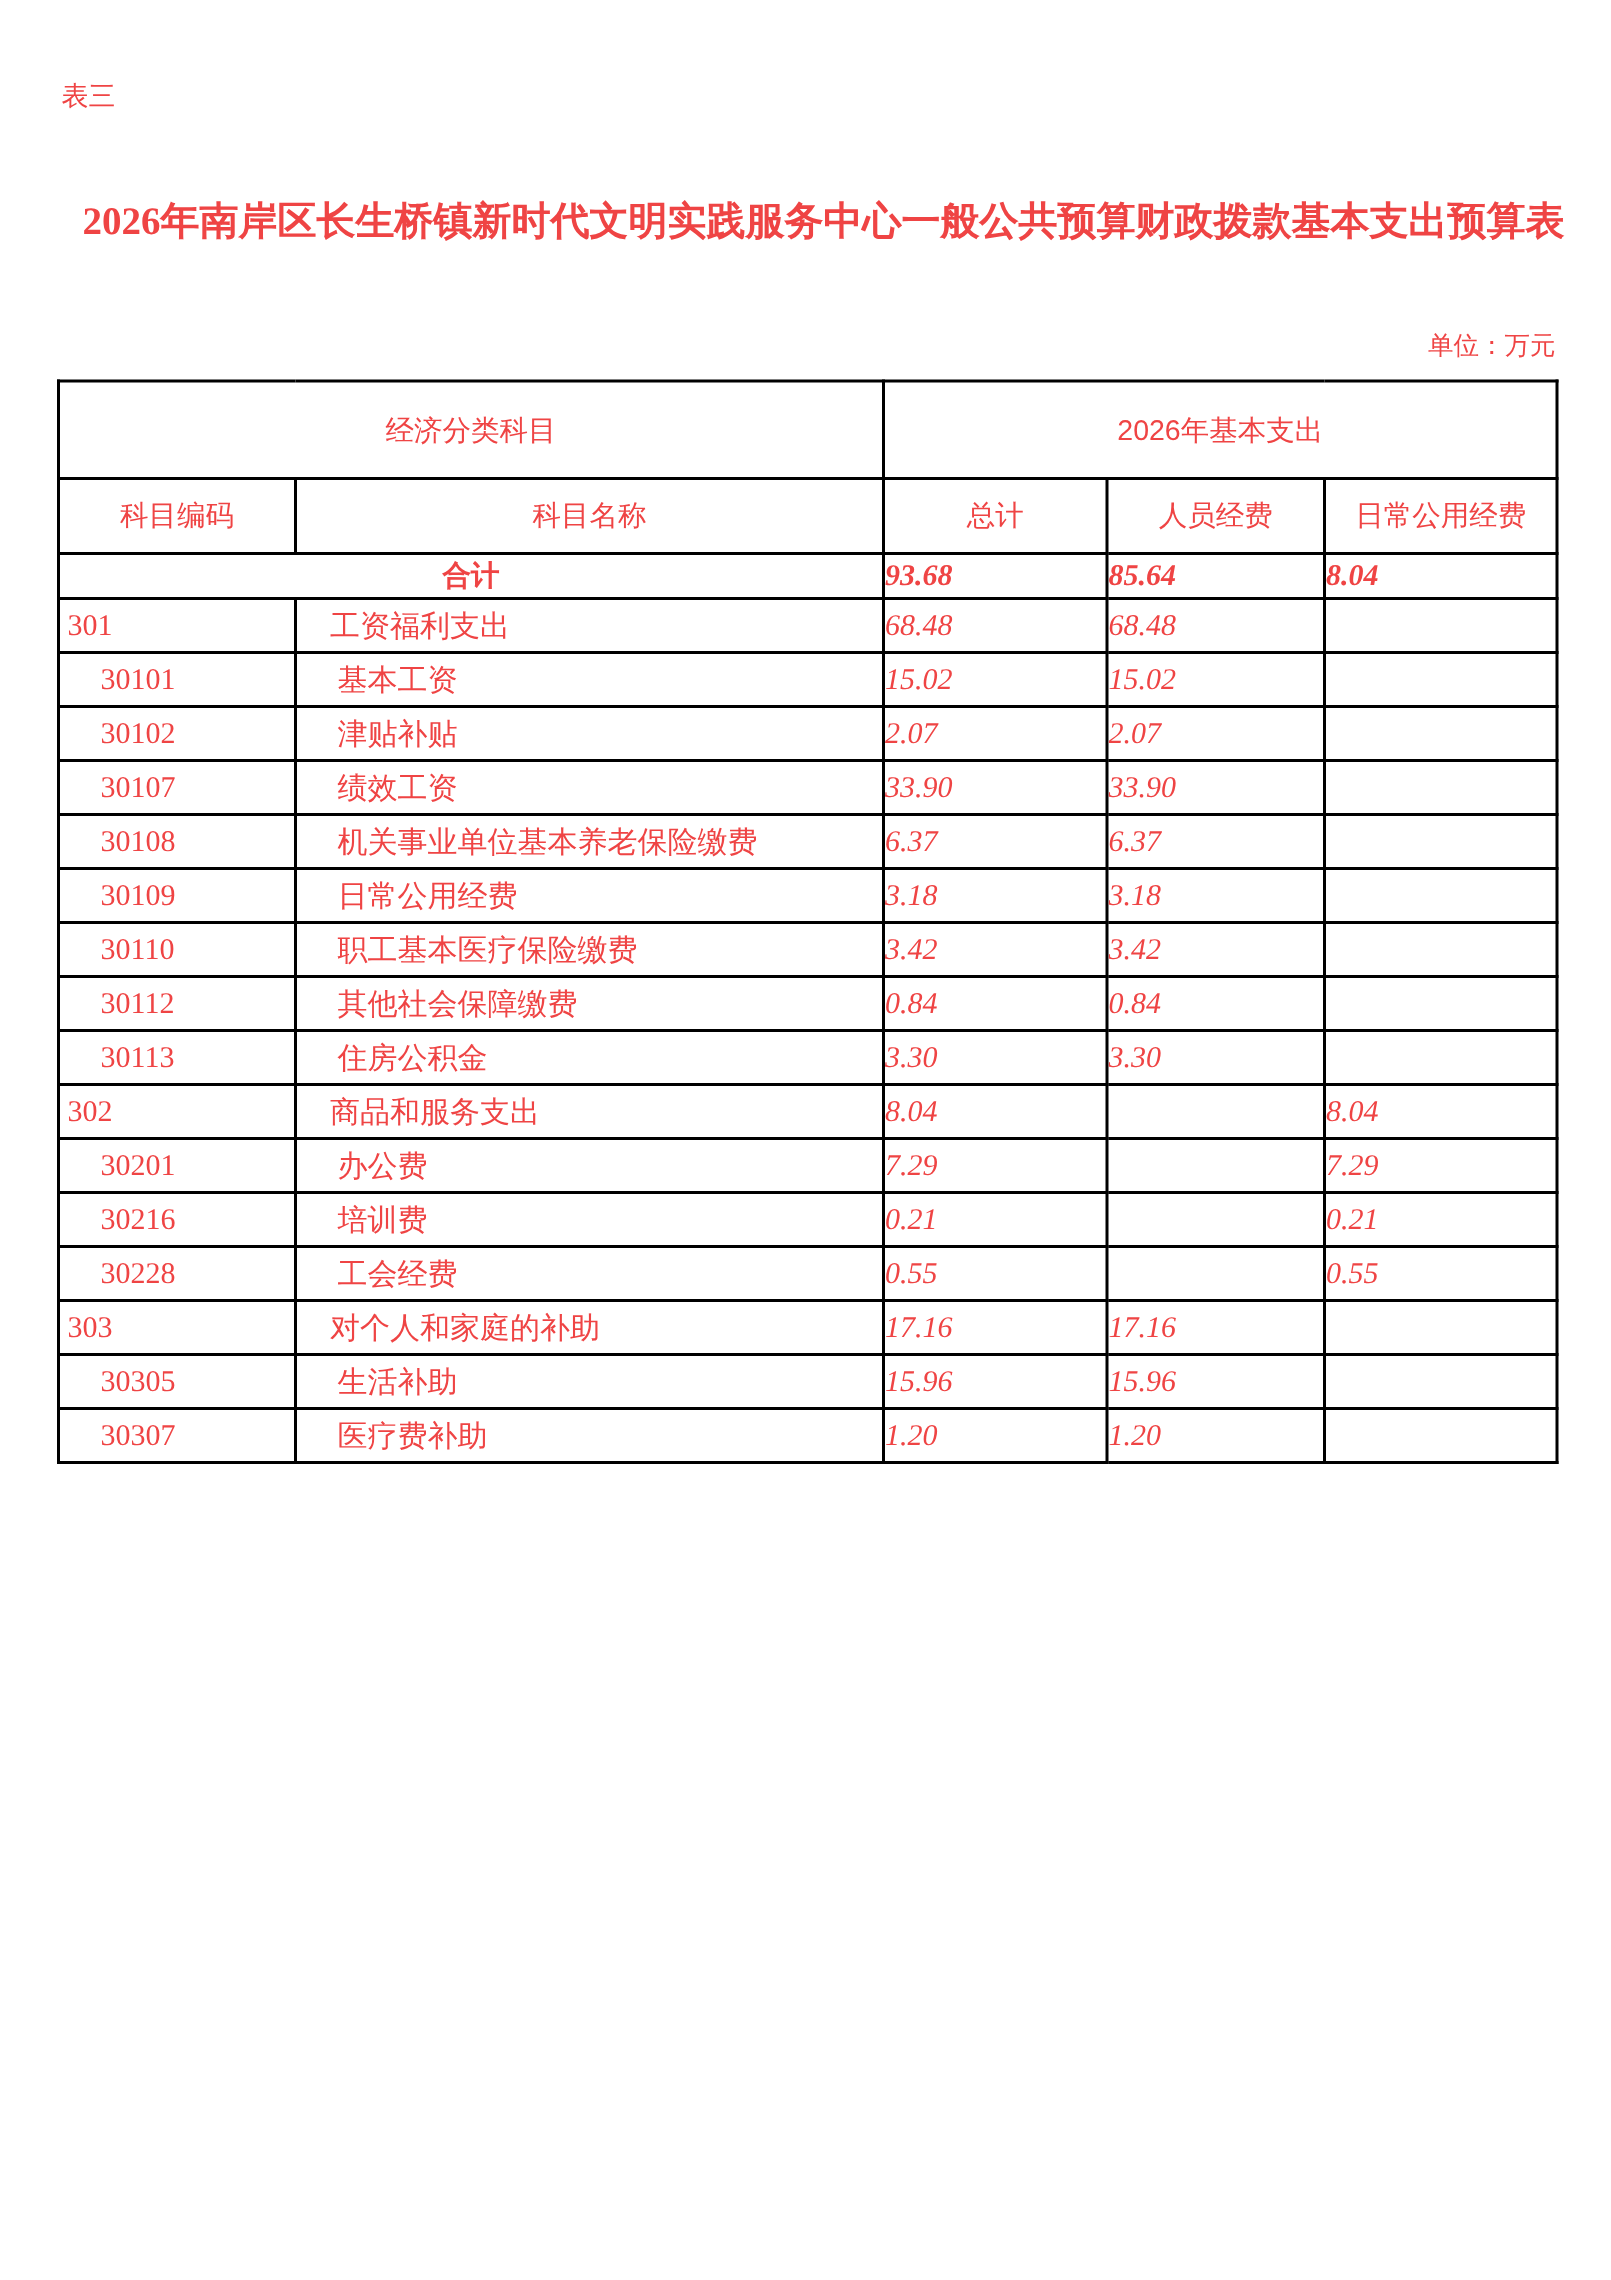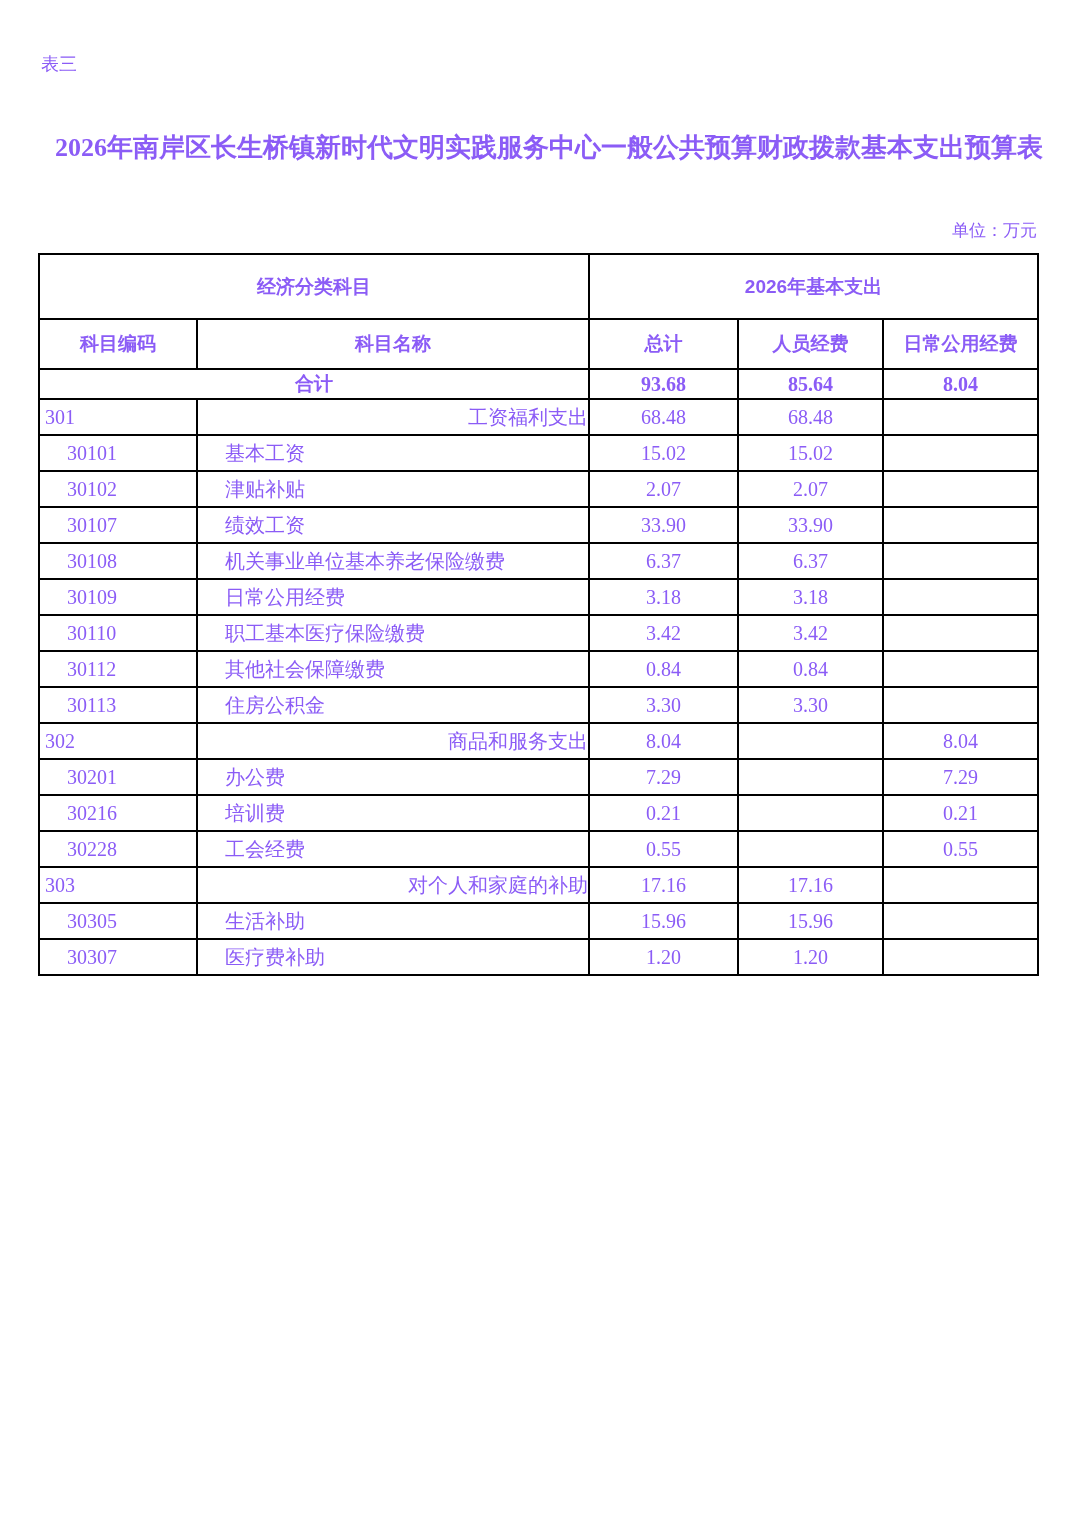"表三" .page { color: #8b5cf6 -> #ef4444 }
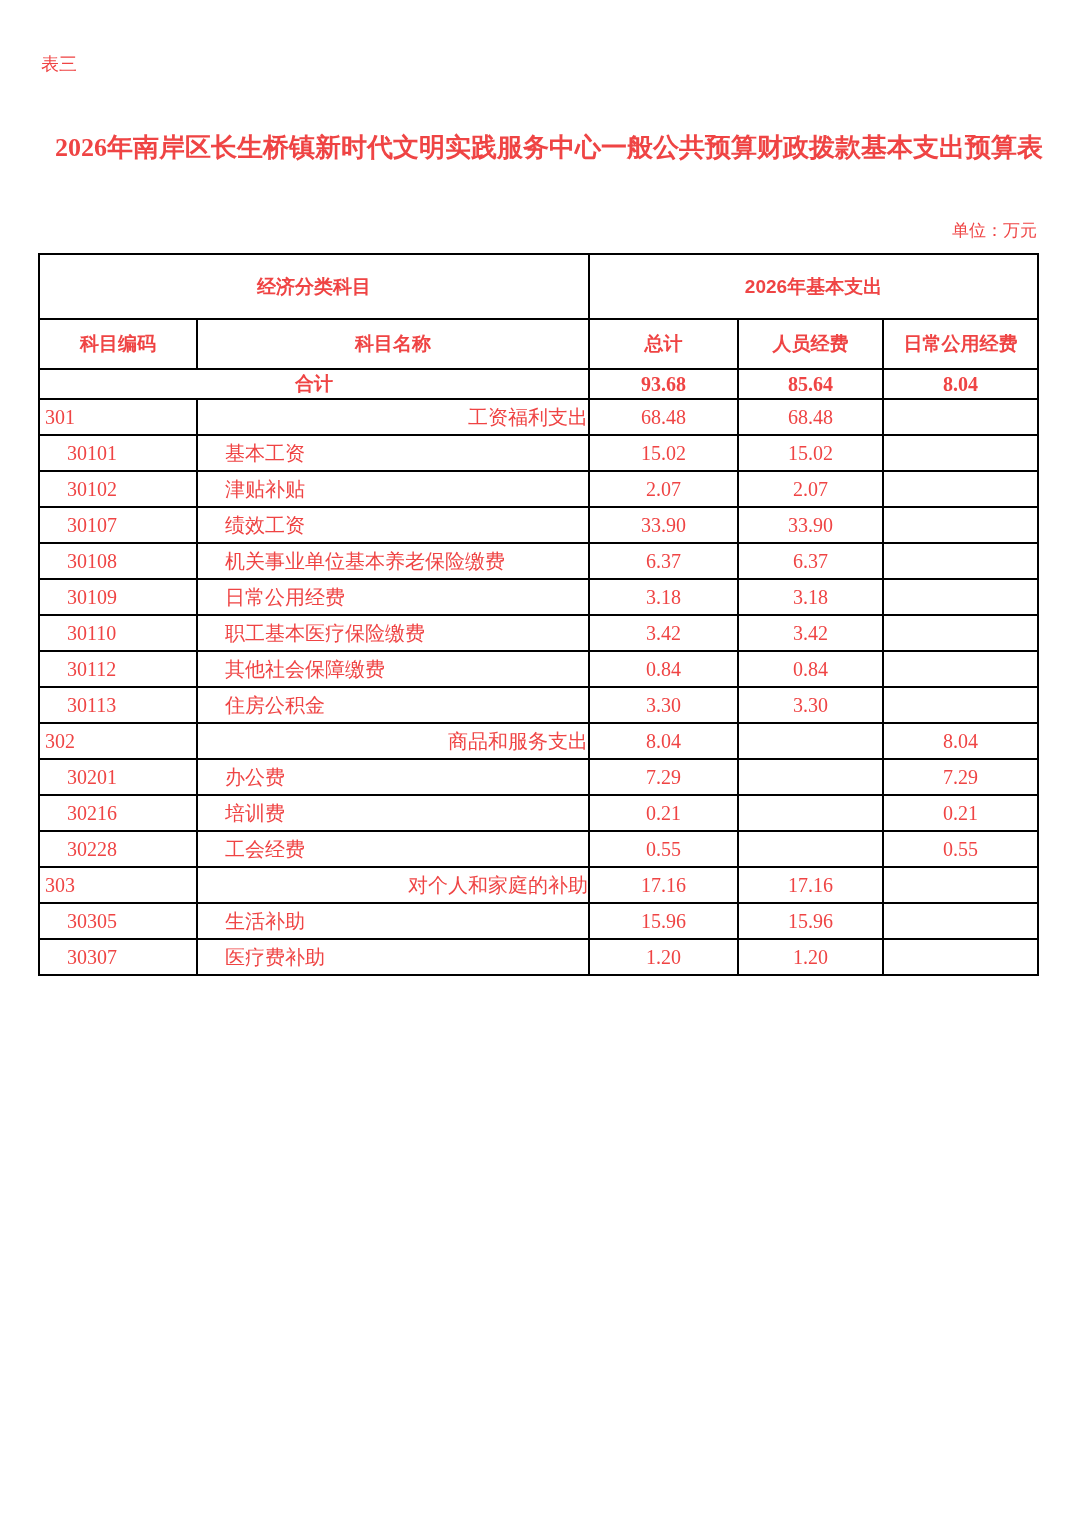"经济分类科目" table.budget th { font-weight: bold -> normal }
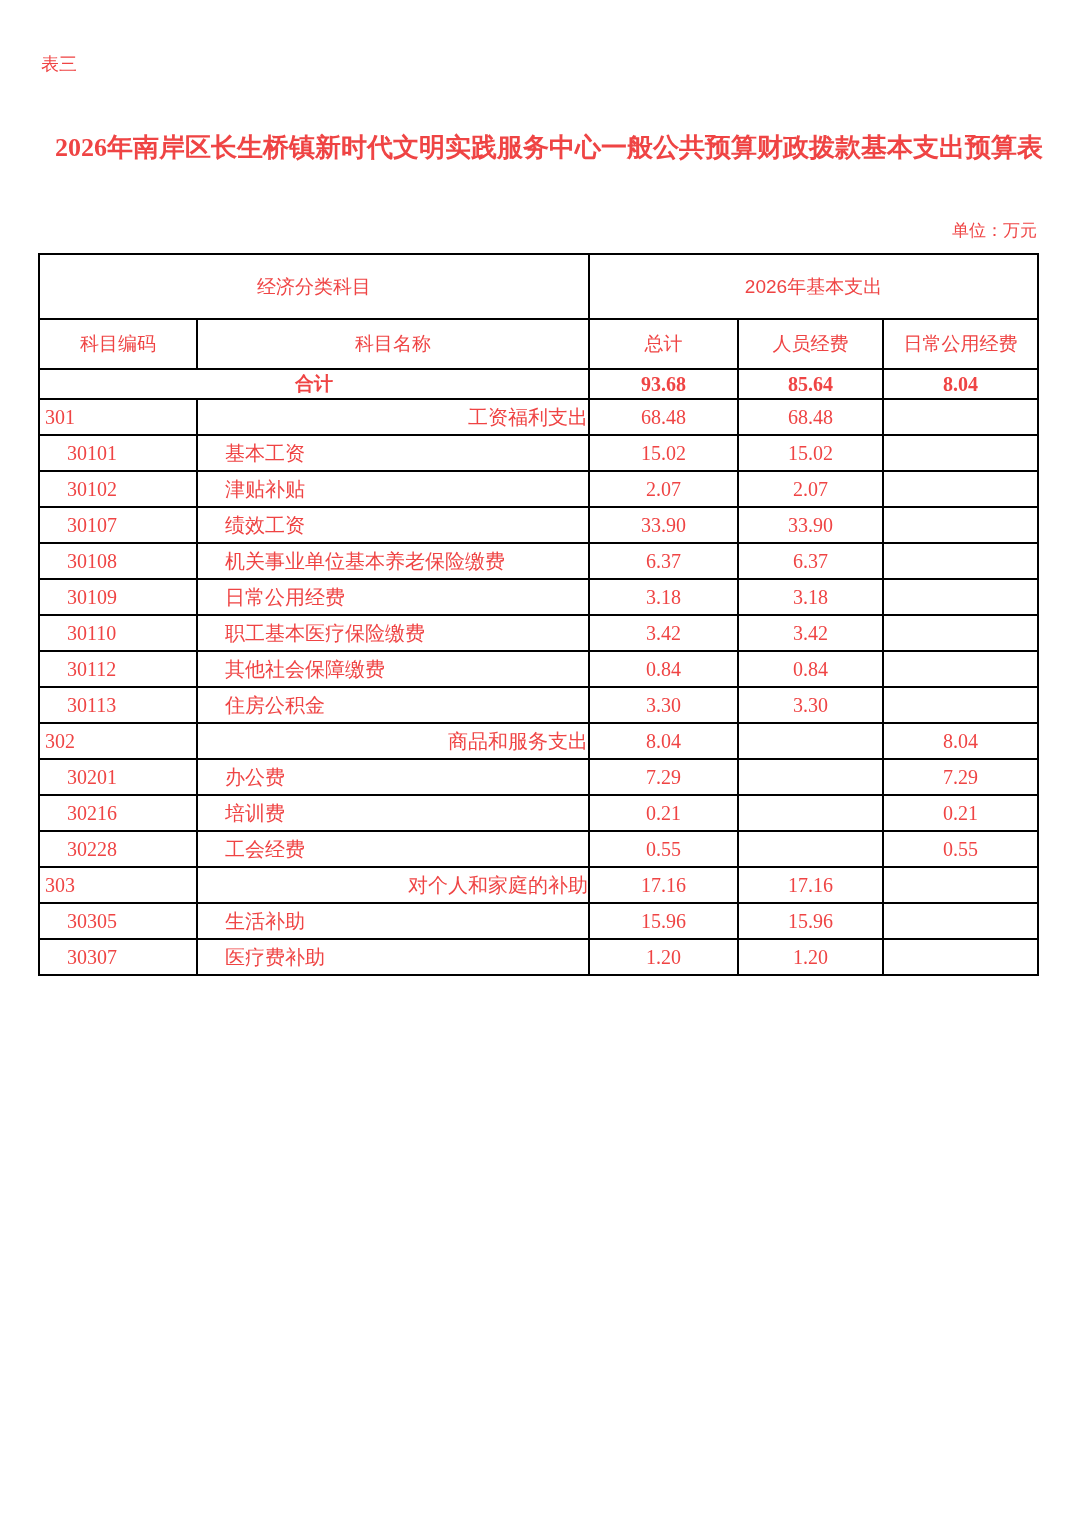"93.68" td.num { font-style: none -> italic; text-align: center -> left }
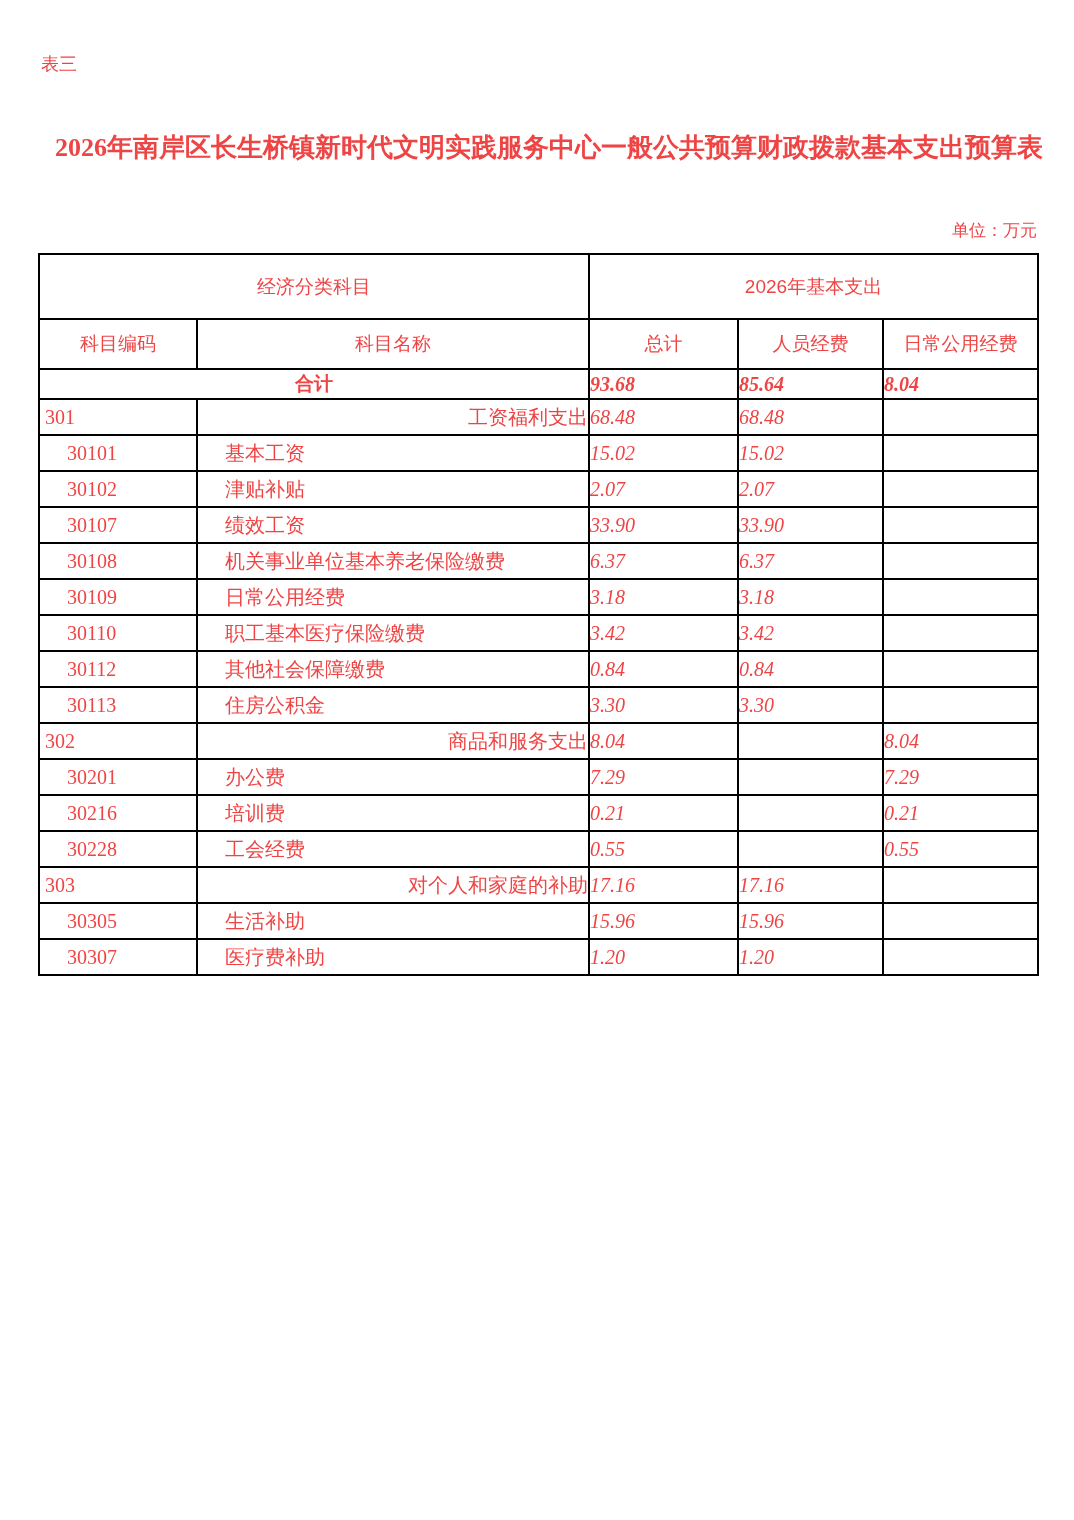"工资福利支出" td.name.lvl1 { padding-left: 4px -> 22px; text-align: right -> none }
